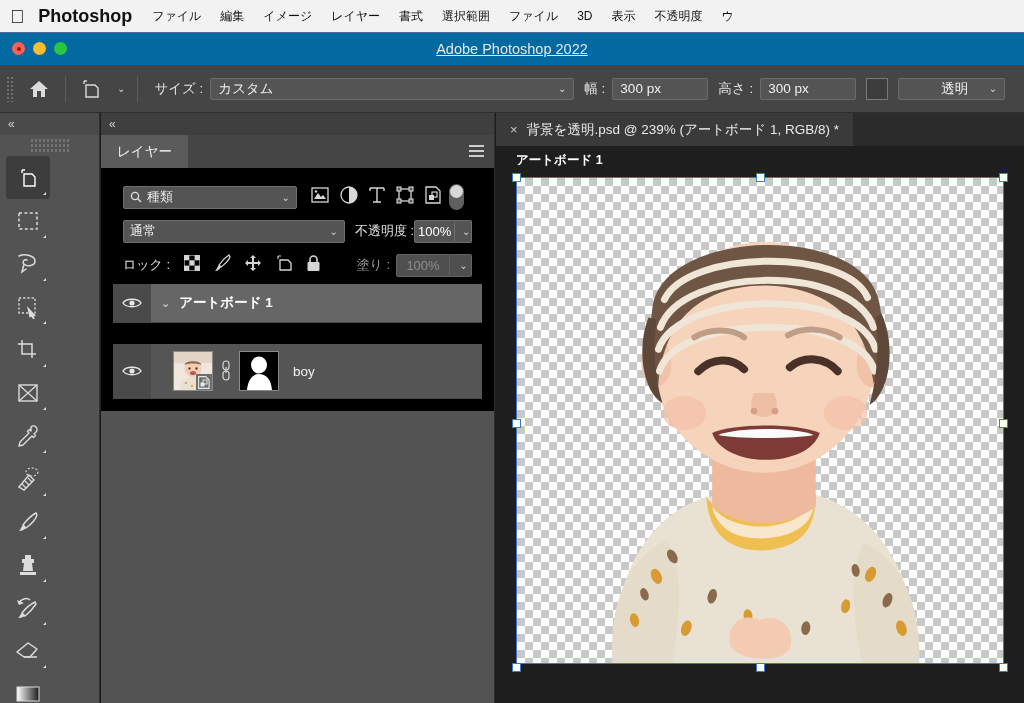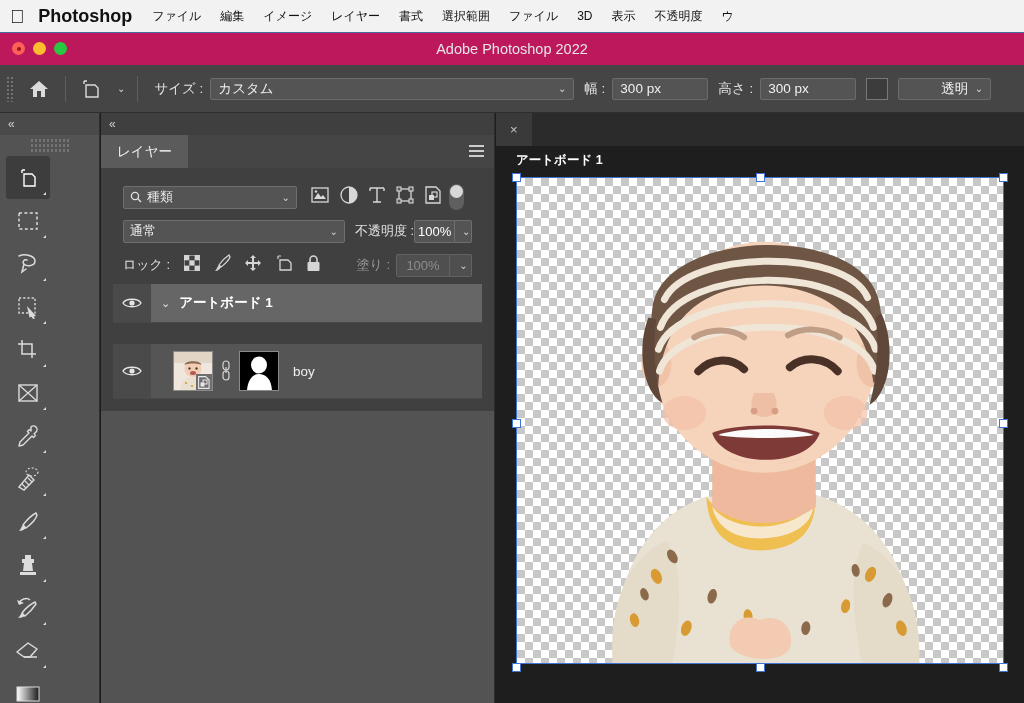"Adobe Photoshop 2022" .titlebar { background: #be185d -> #0369a1; text-decoration: none -> underline }
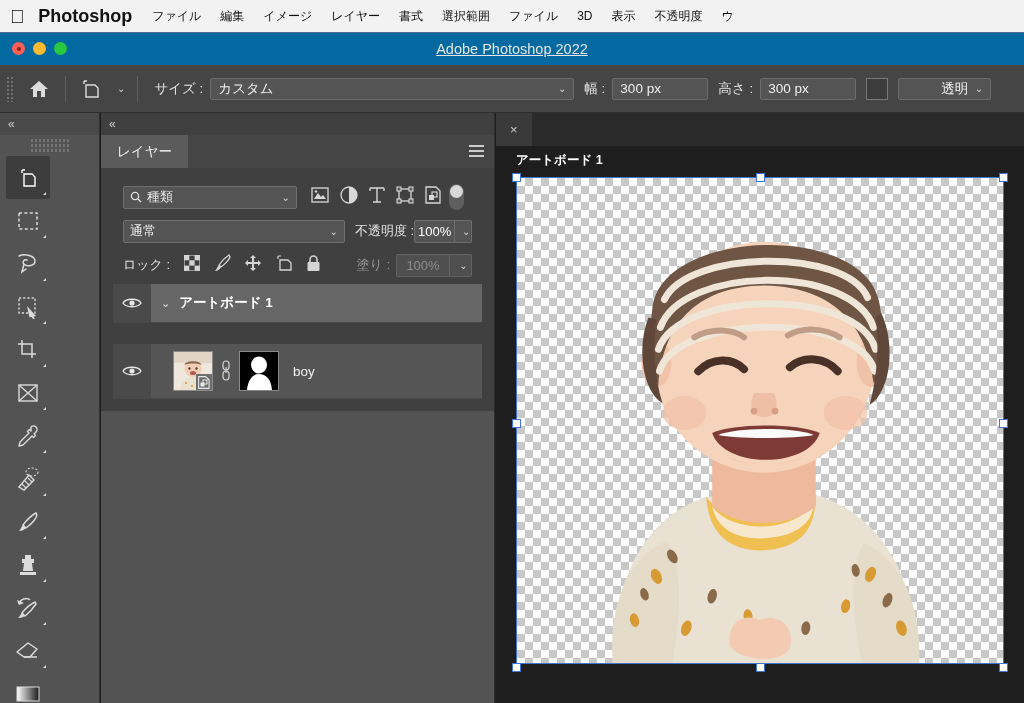"透明" .field.trans { width: 93px -> 107px }
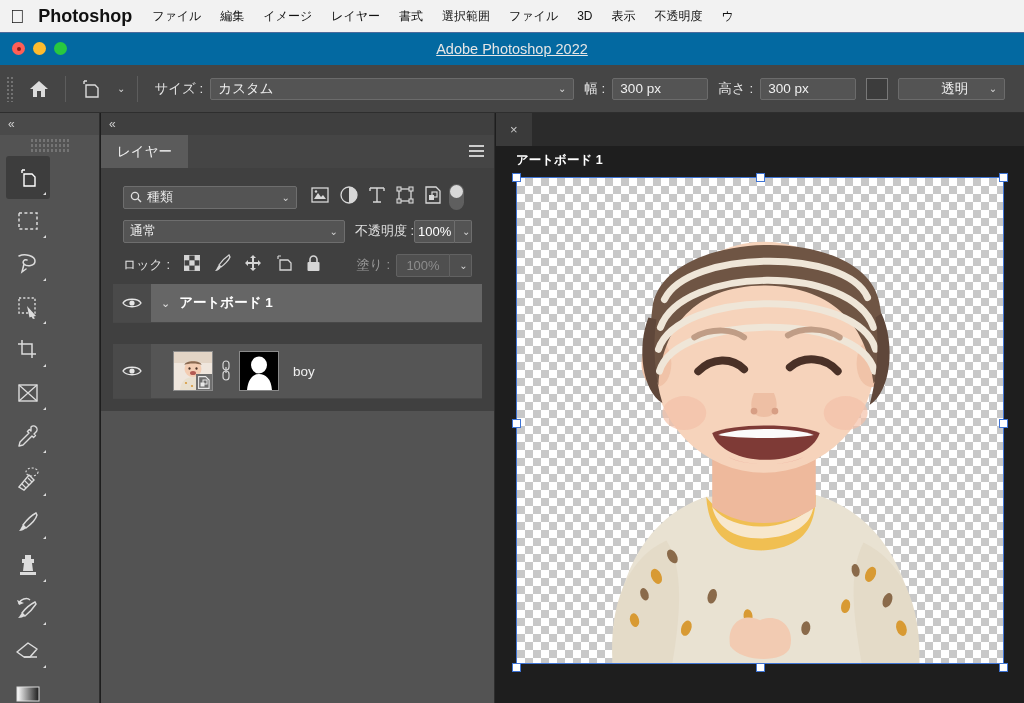"背景を透明.psd @ 239% (アートボード 1," span { html: none -> <span>背景を透明.psd @ 239% (アートボード 1, RGB/8) *</span> }
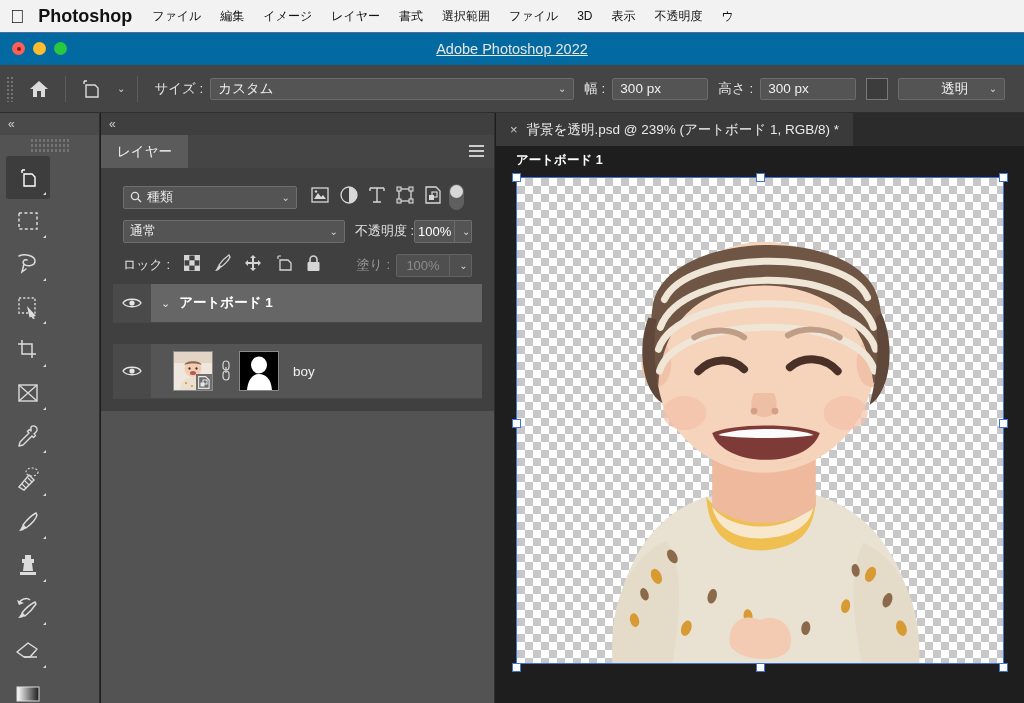"種類" .panel-body { background: #404040 -> #000000 }
